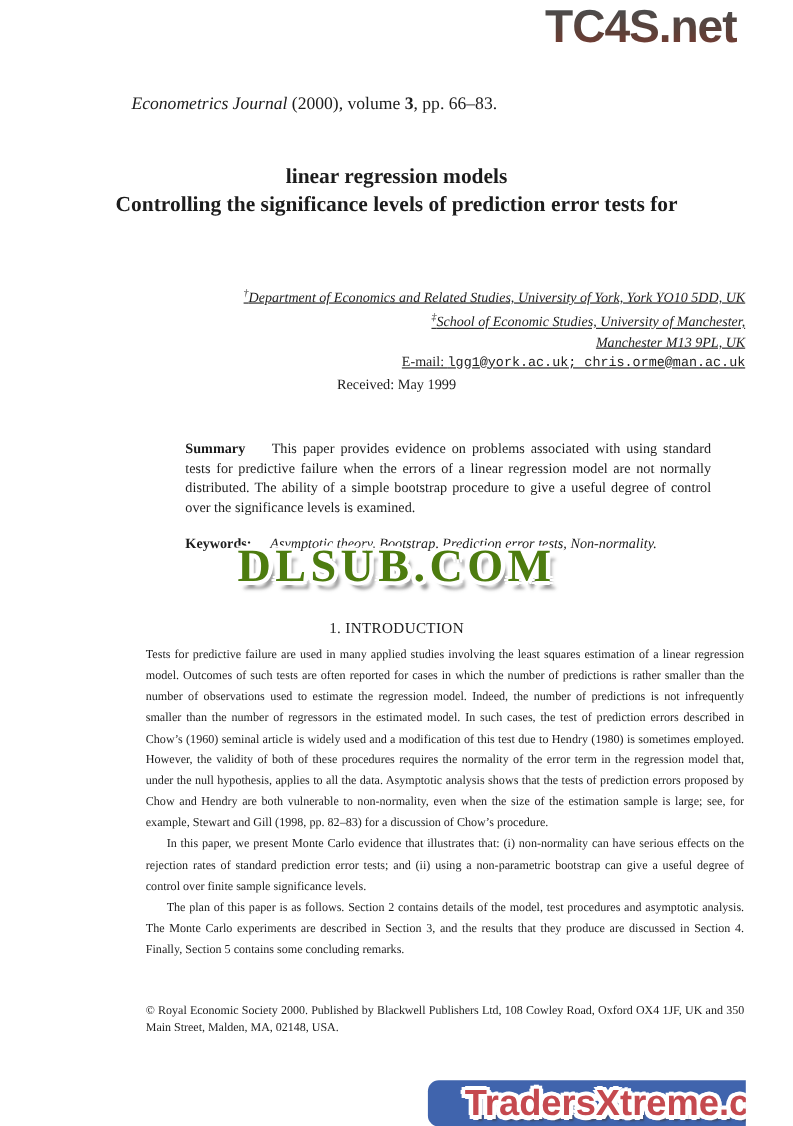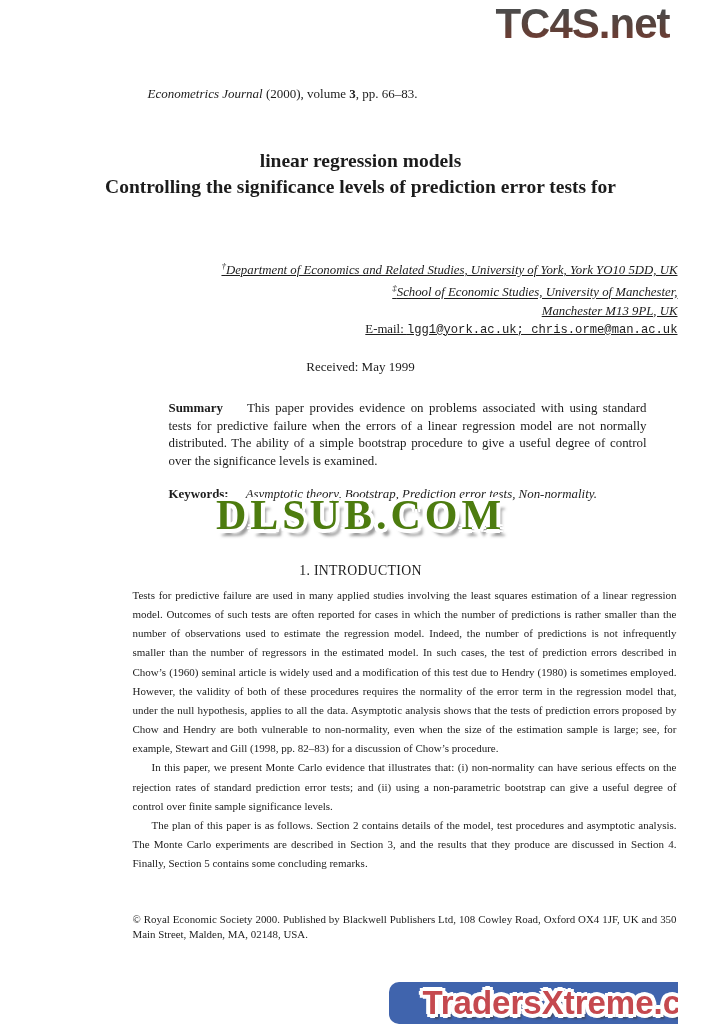"Econometrics Journal (2000), volume 3," .masthead { font-size: 13px -> 16px; left: 104px -> 76px }
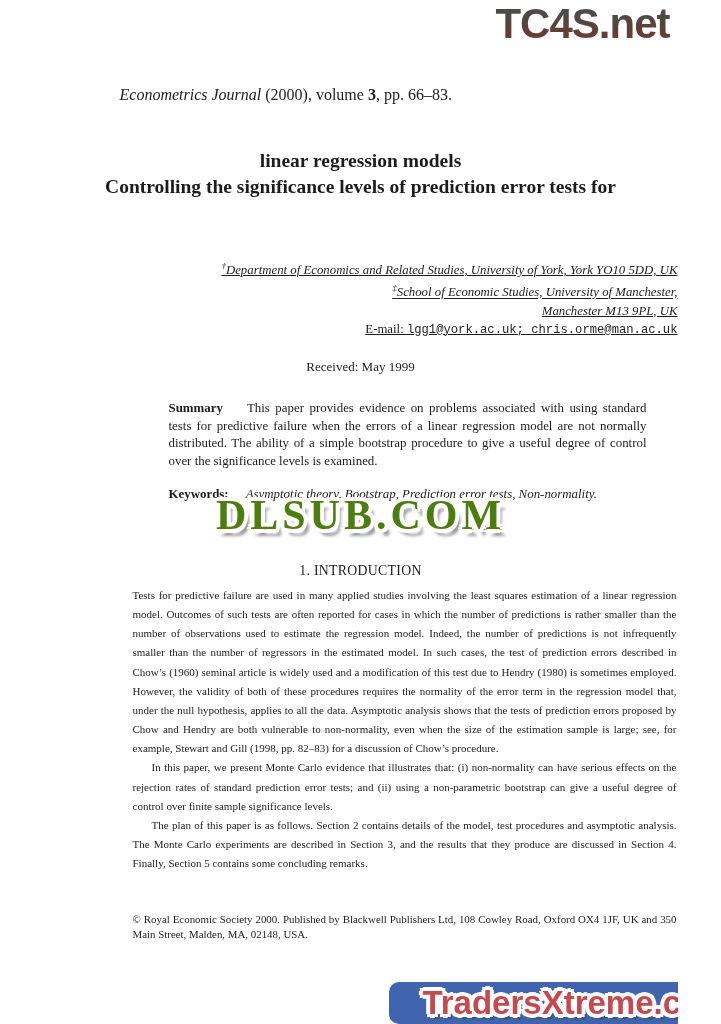"Received: May 1999" .received { margin-top: 17px -> none }
